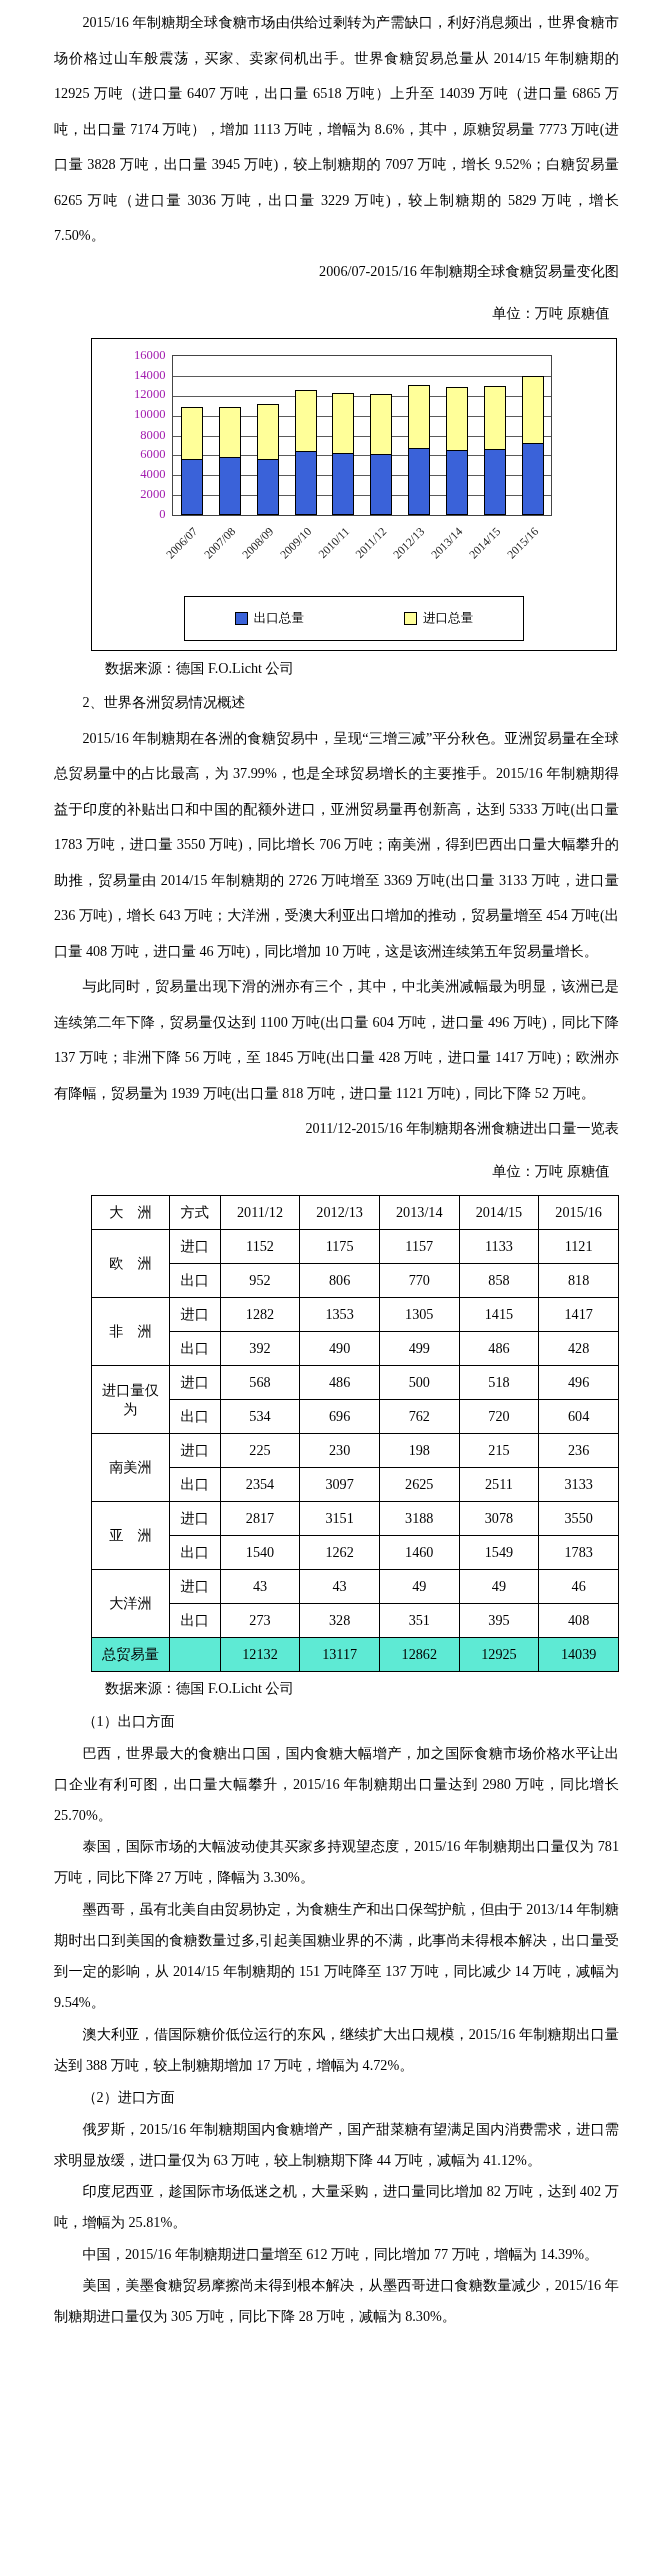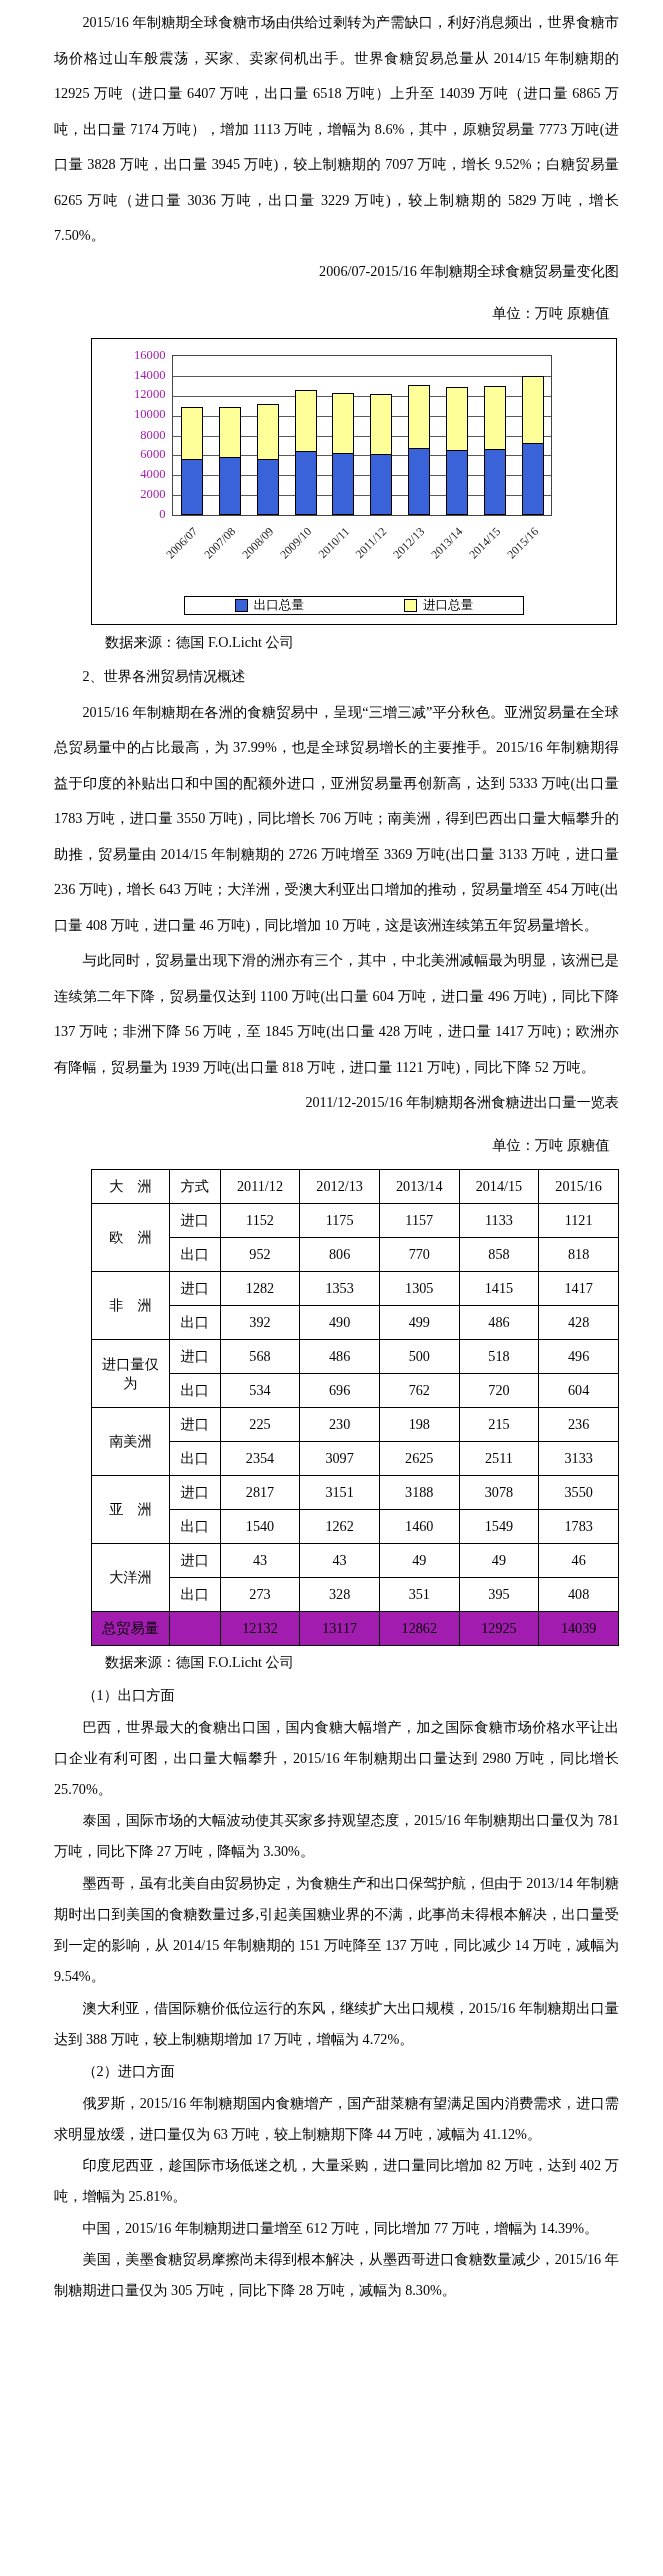"出口总量" .legend { padding: 0 50px -> 13px 50px }
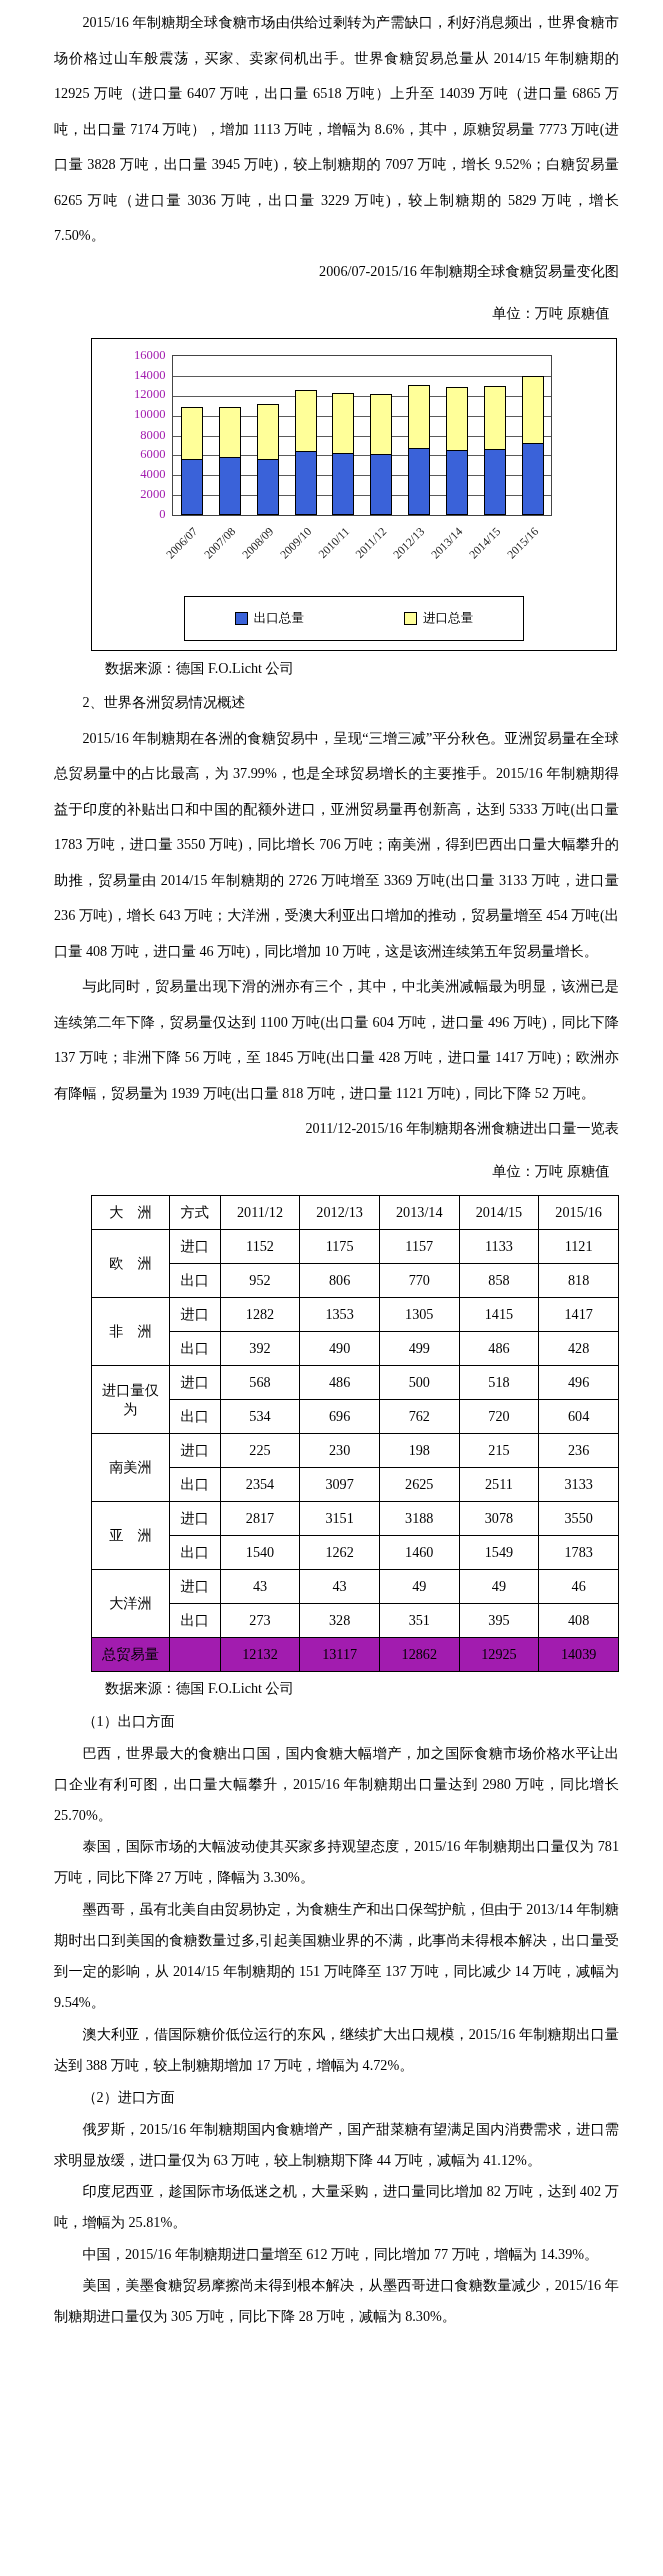"总贸易量" .total-row td { background: #a21caf -> #5eead4 }
